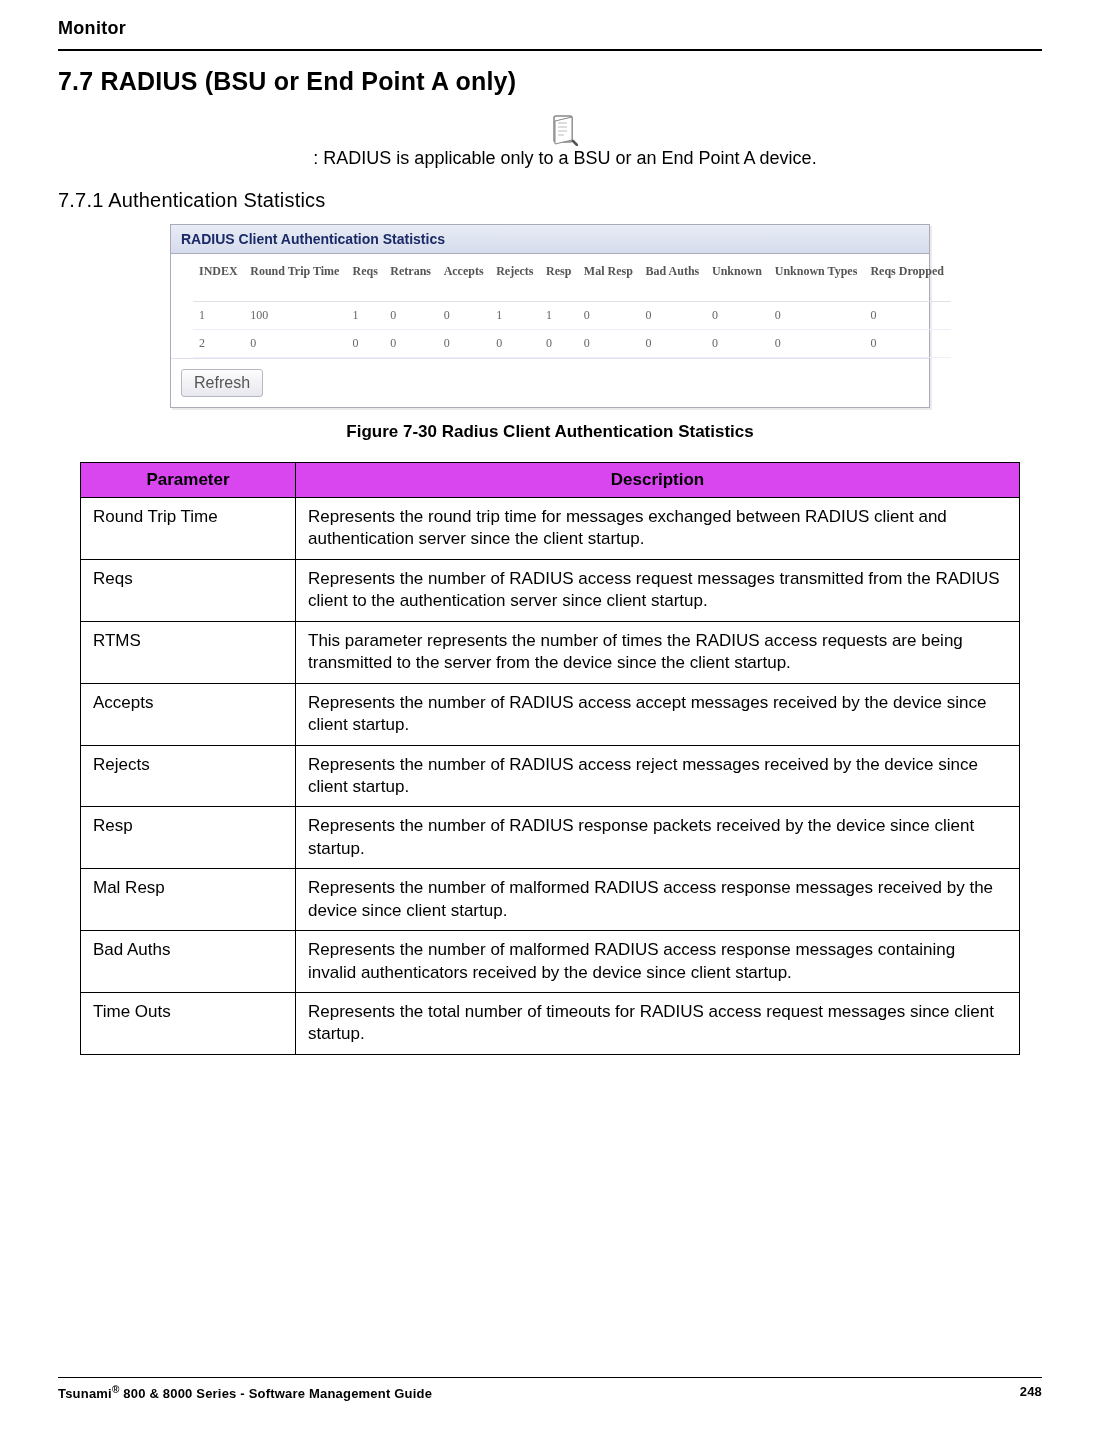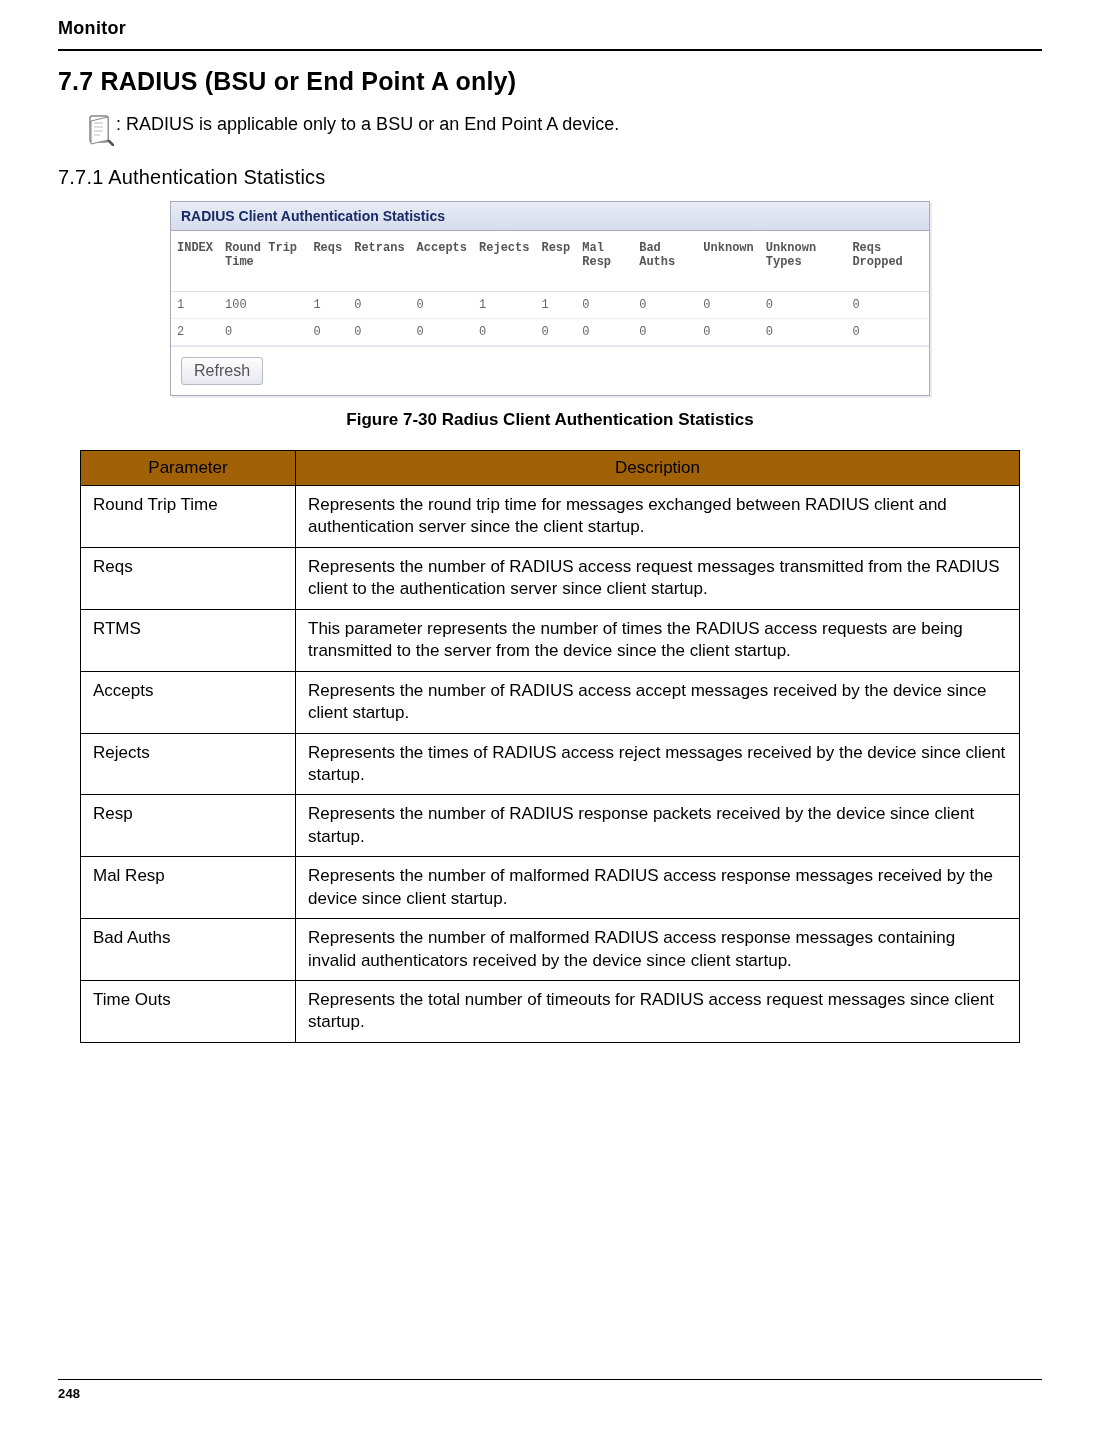": RADIUS is applicable only" .note-row { align-items: flex-start -> center; flex-direction: none -> column }
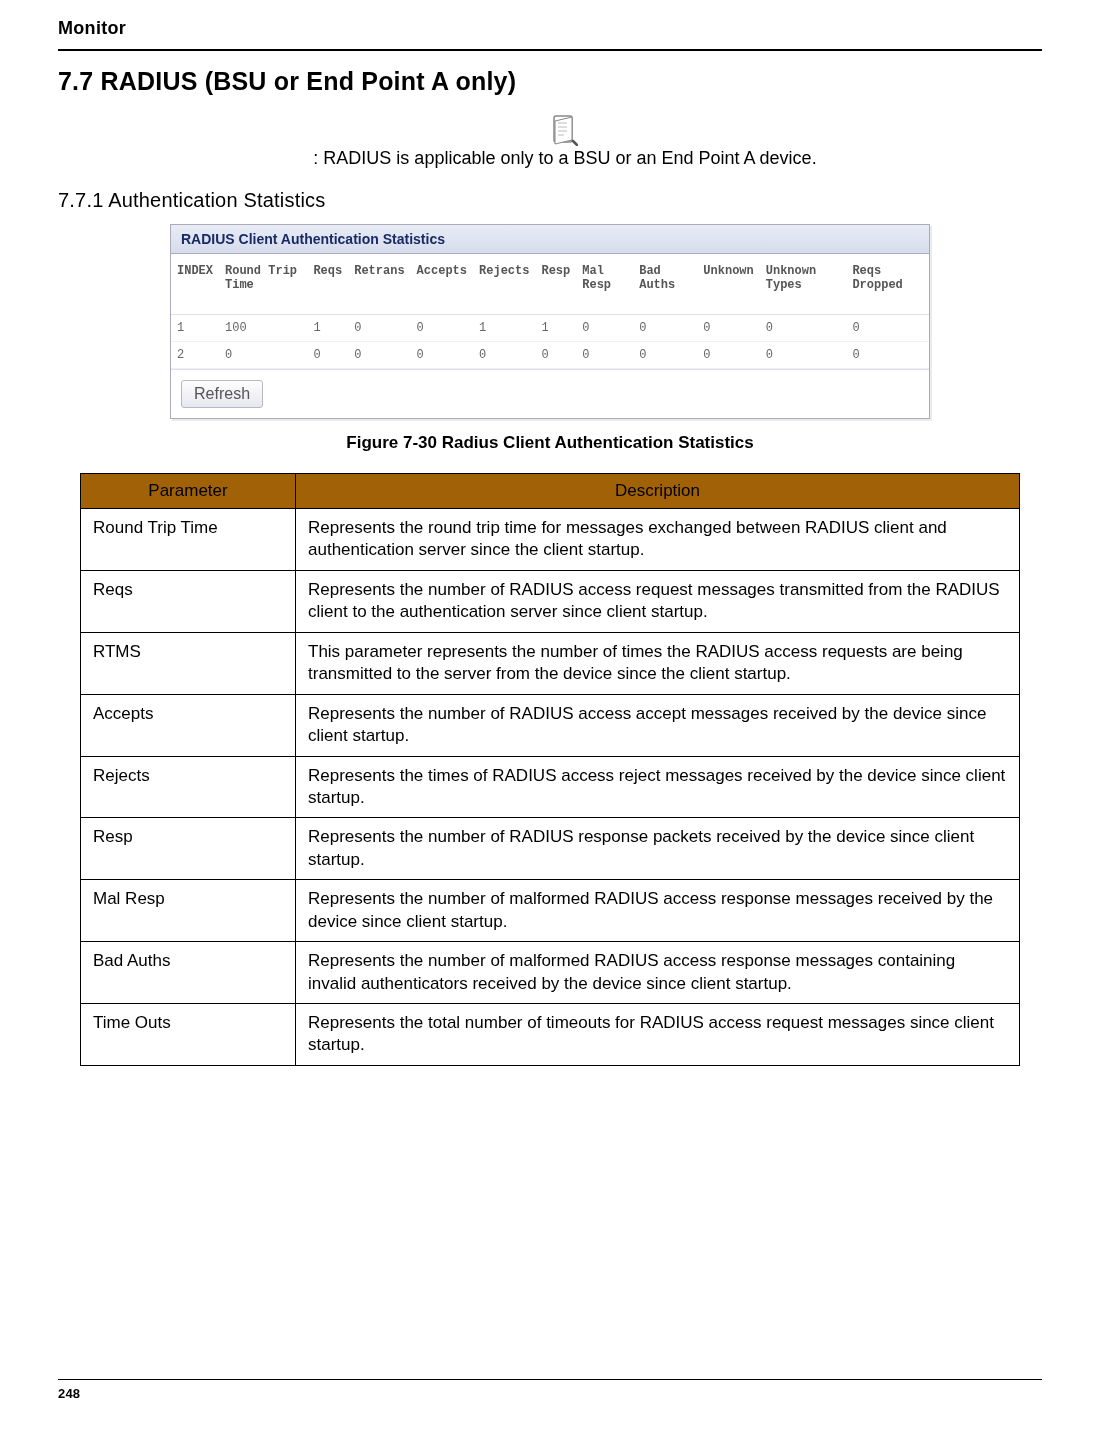"INDEX" table.ss { font-family: Liberation Mono, monospace -> Liberation Serif, serif; margin-left: none -> 22px }
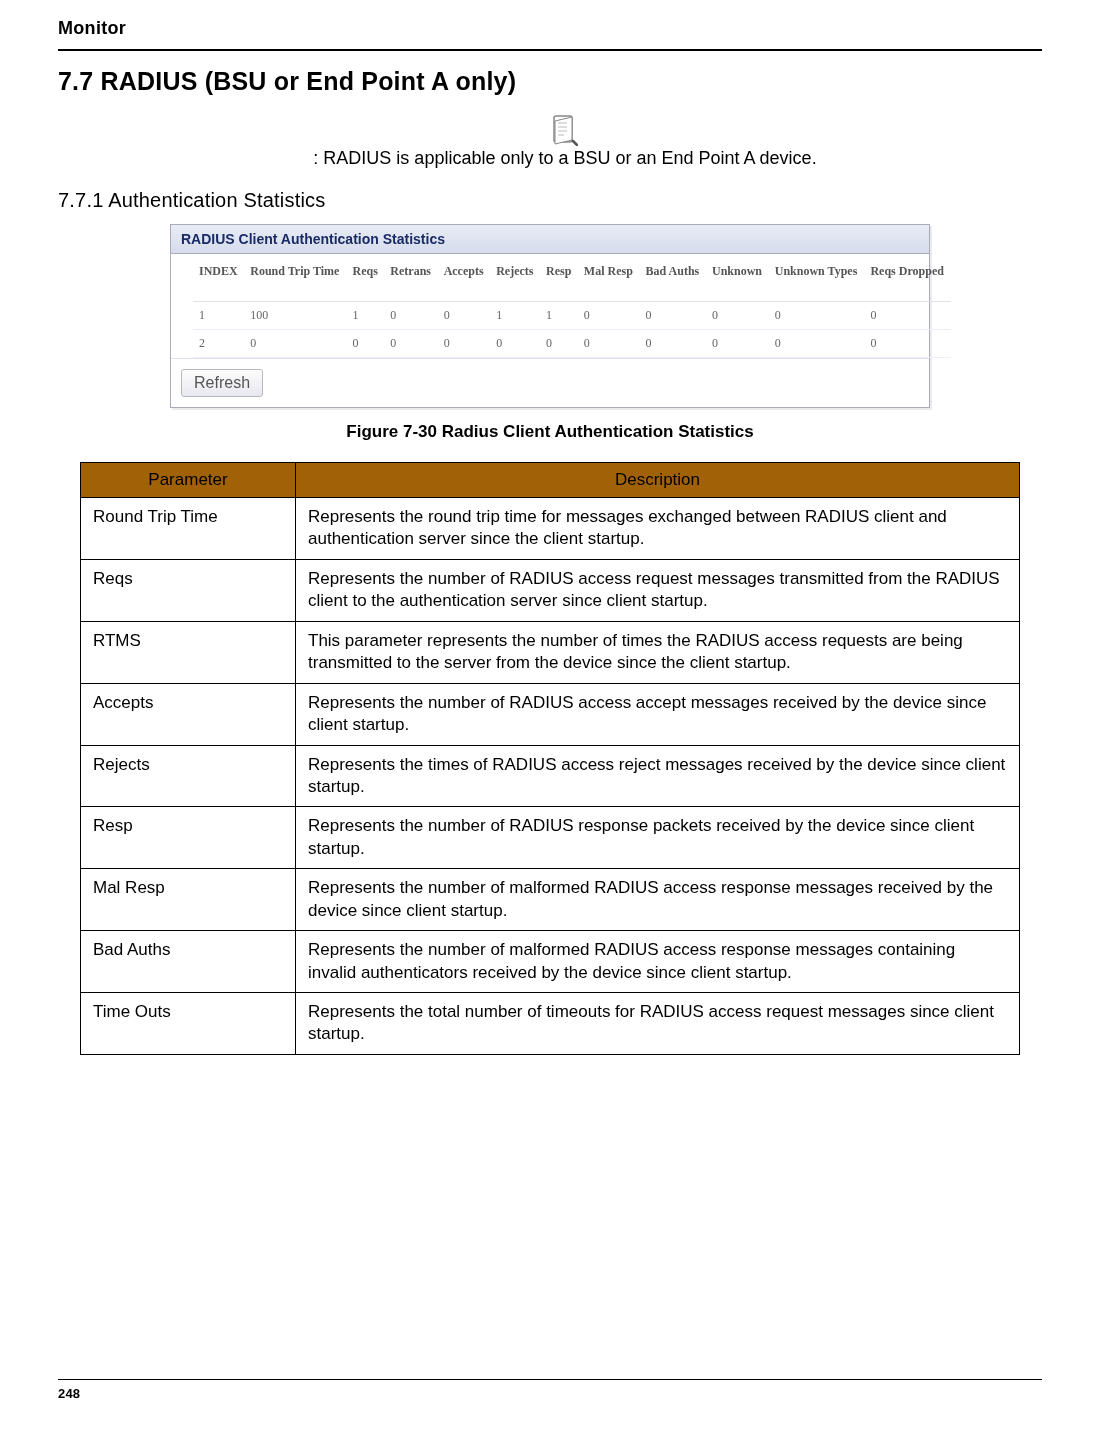"Parameter" table.params th { background: #a16207 -> #d946ef; font-weight: normal -> bold }
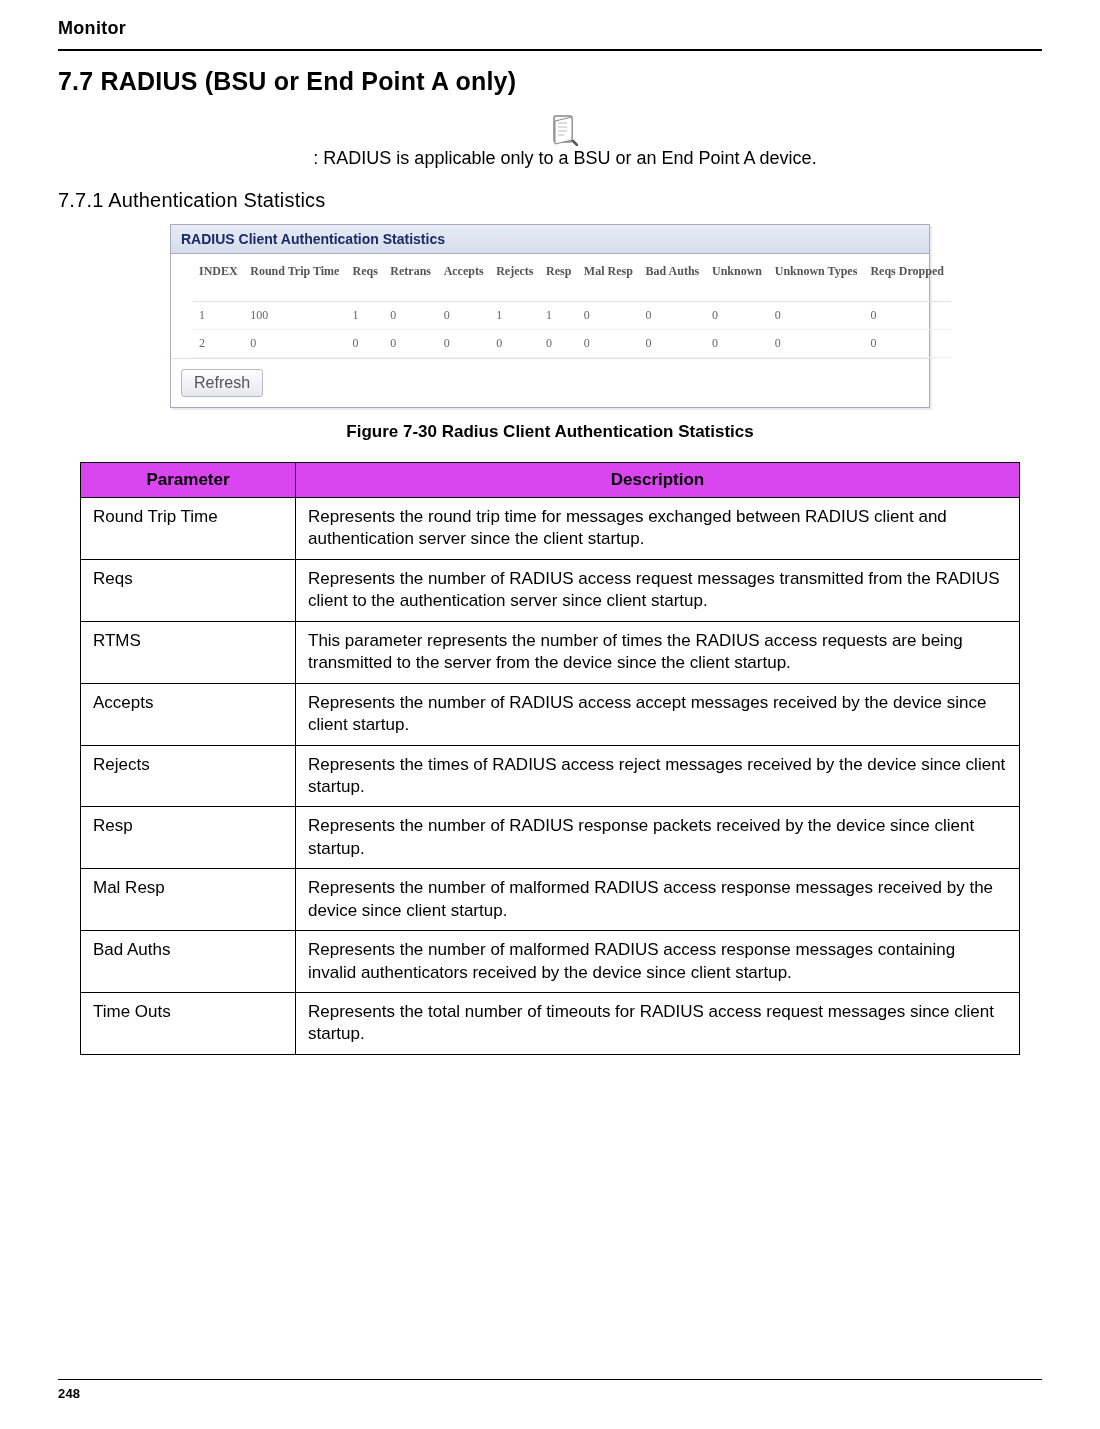"Represents the times of RADIUS" td { text: times -> number }
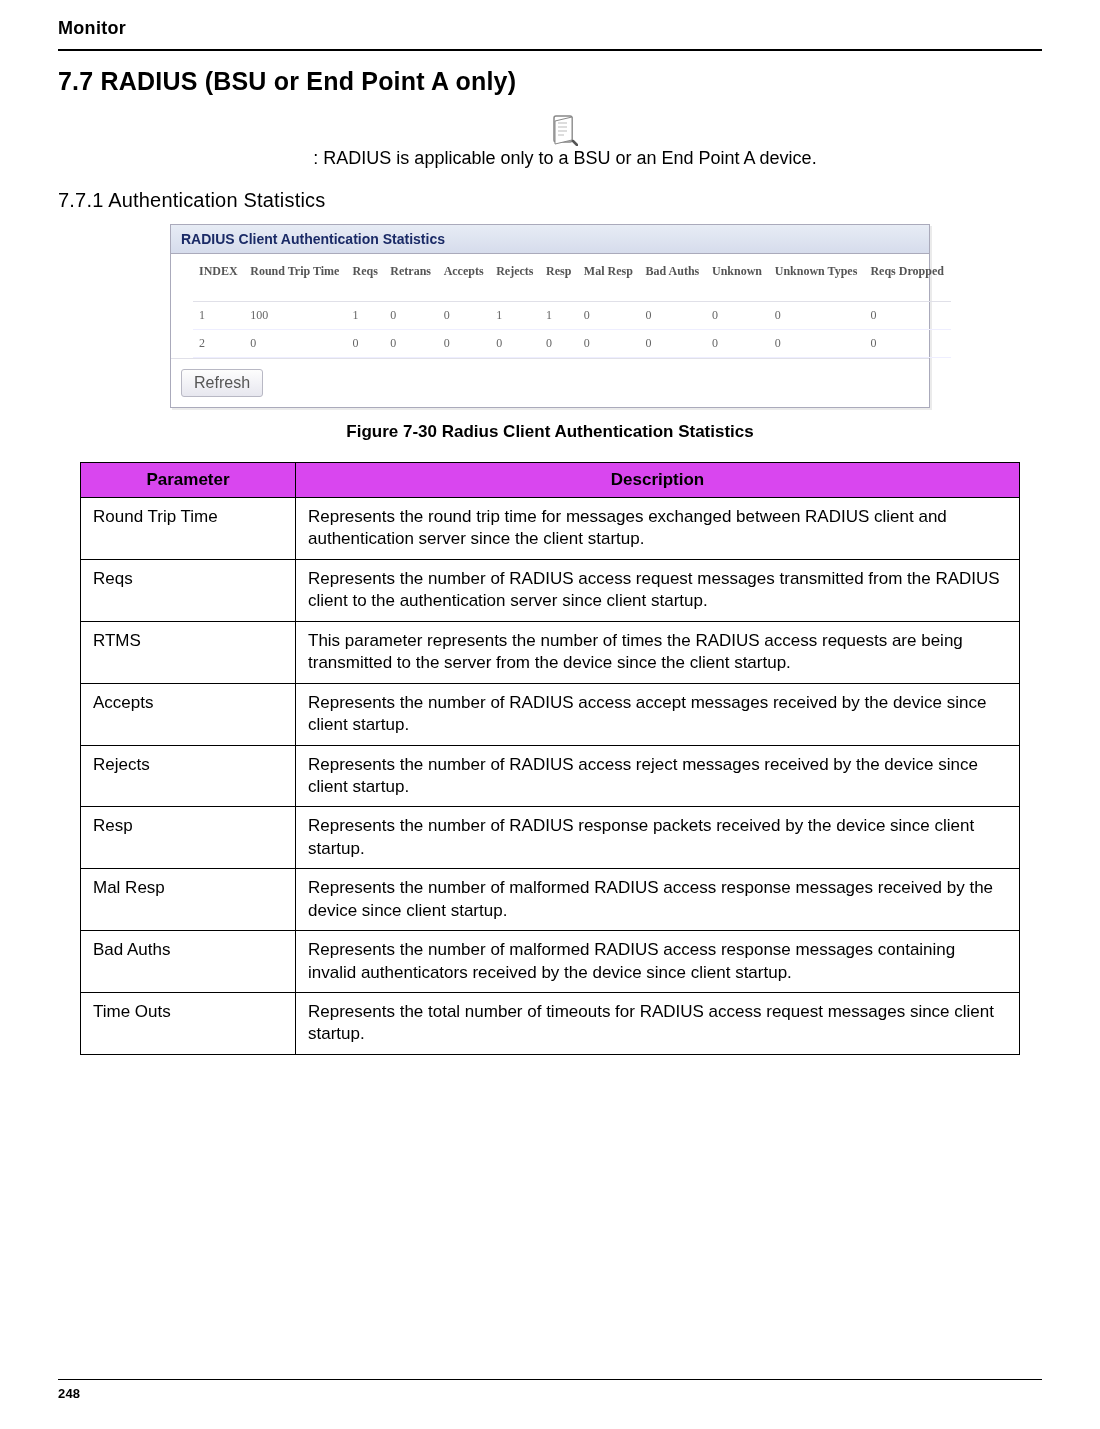"Tsunami® 800 & 8000 Series" span { html: none -> <span> <span>Tsunami</span><span>®</span><span> 800 &amp; 8000 Series - Software Management Guide</span> </span> }
